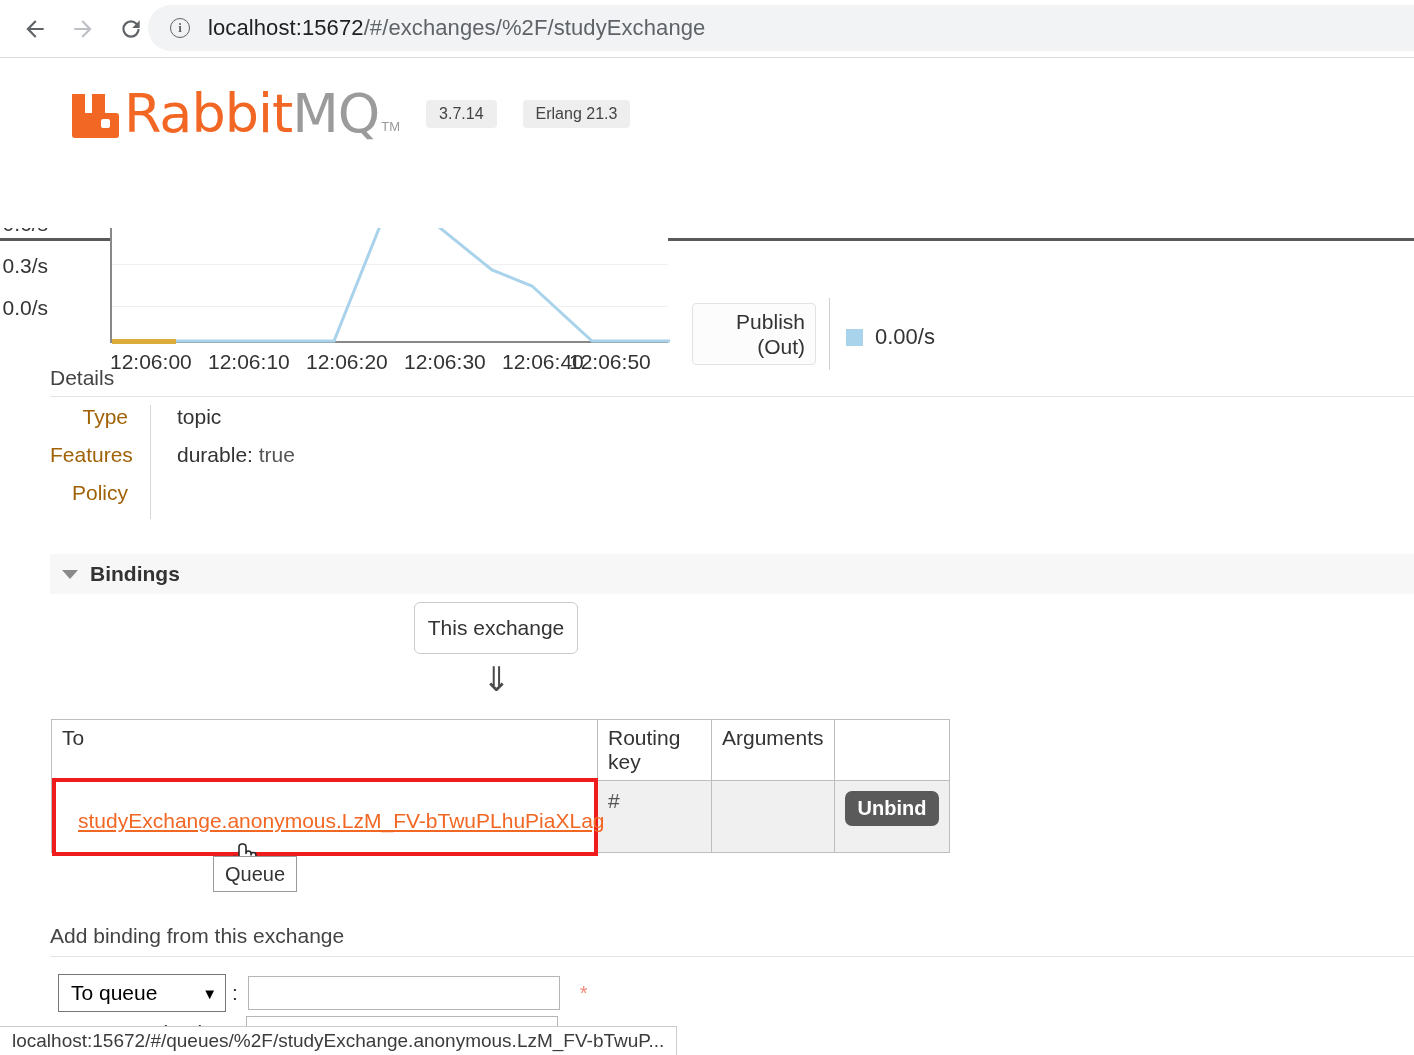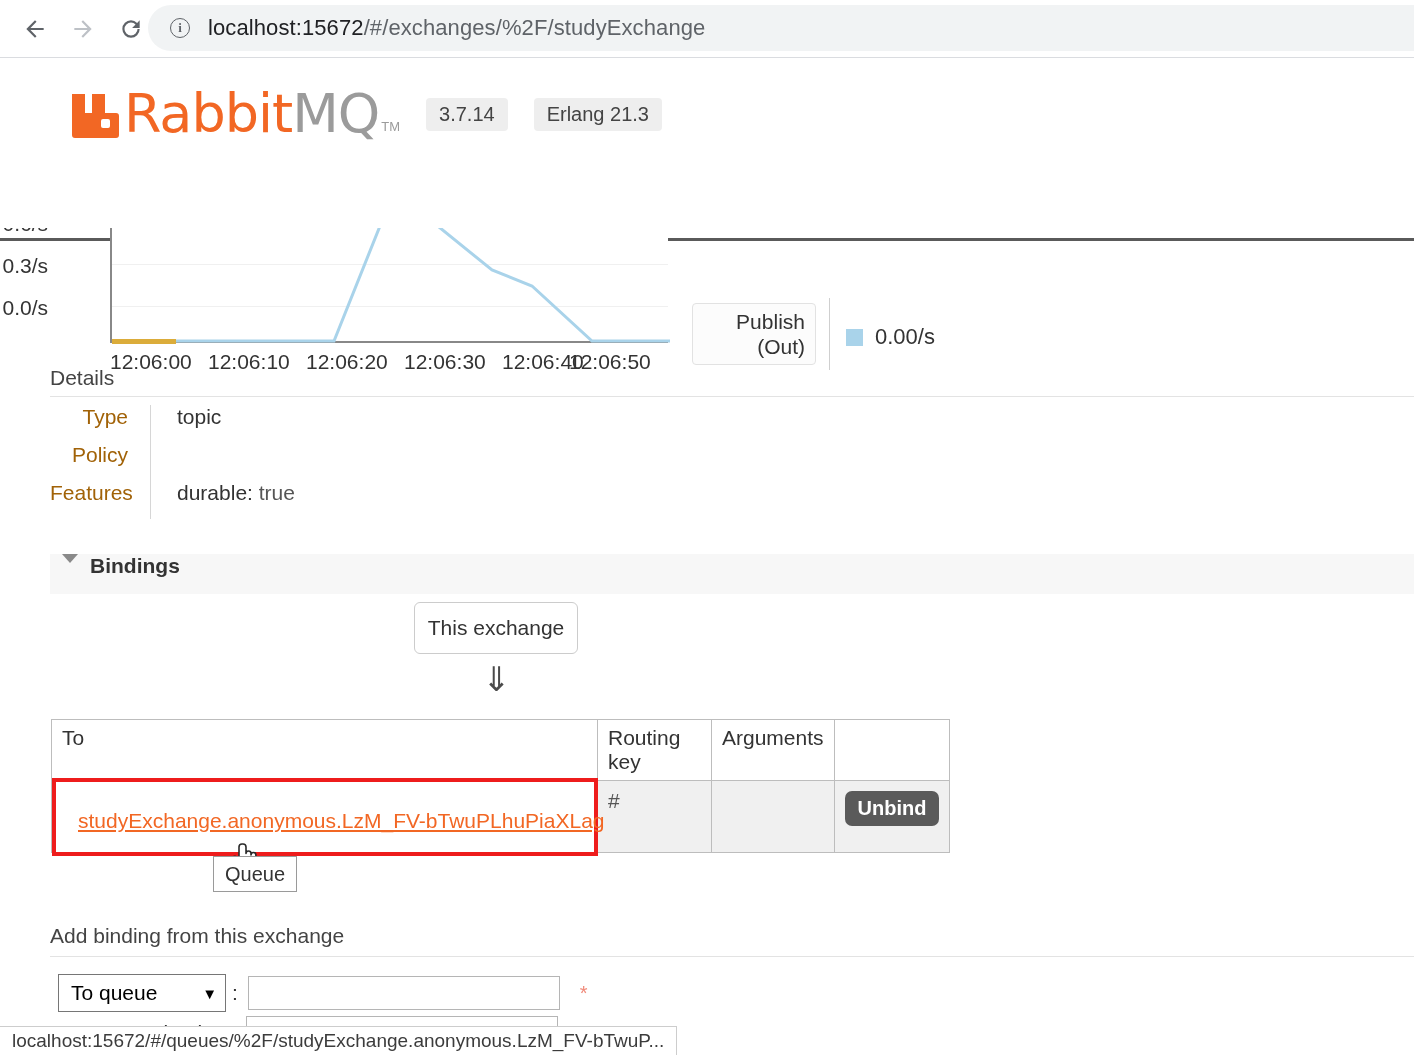"3.7.14" .version-badge { font-size: 20px -> 16px }
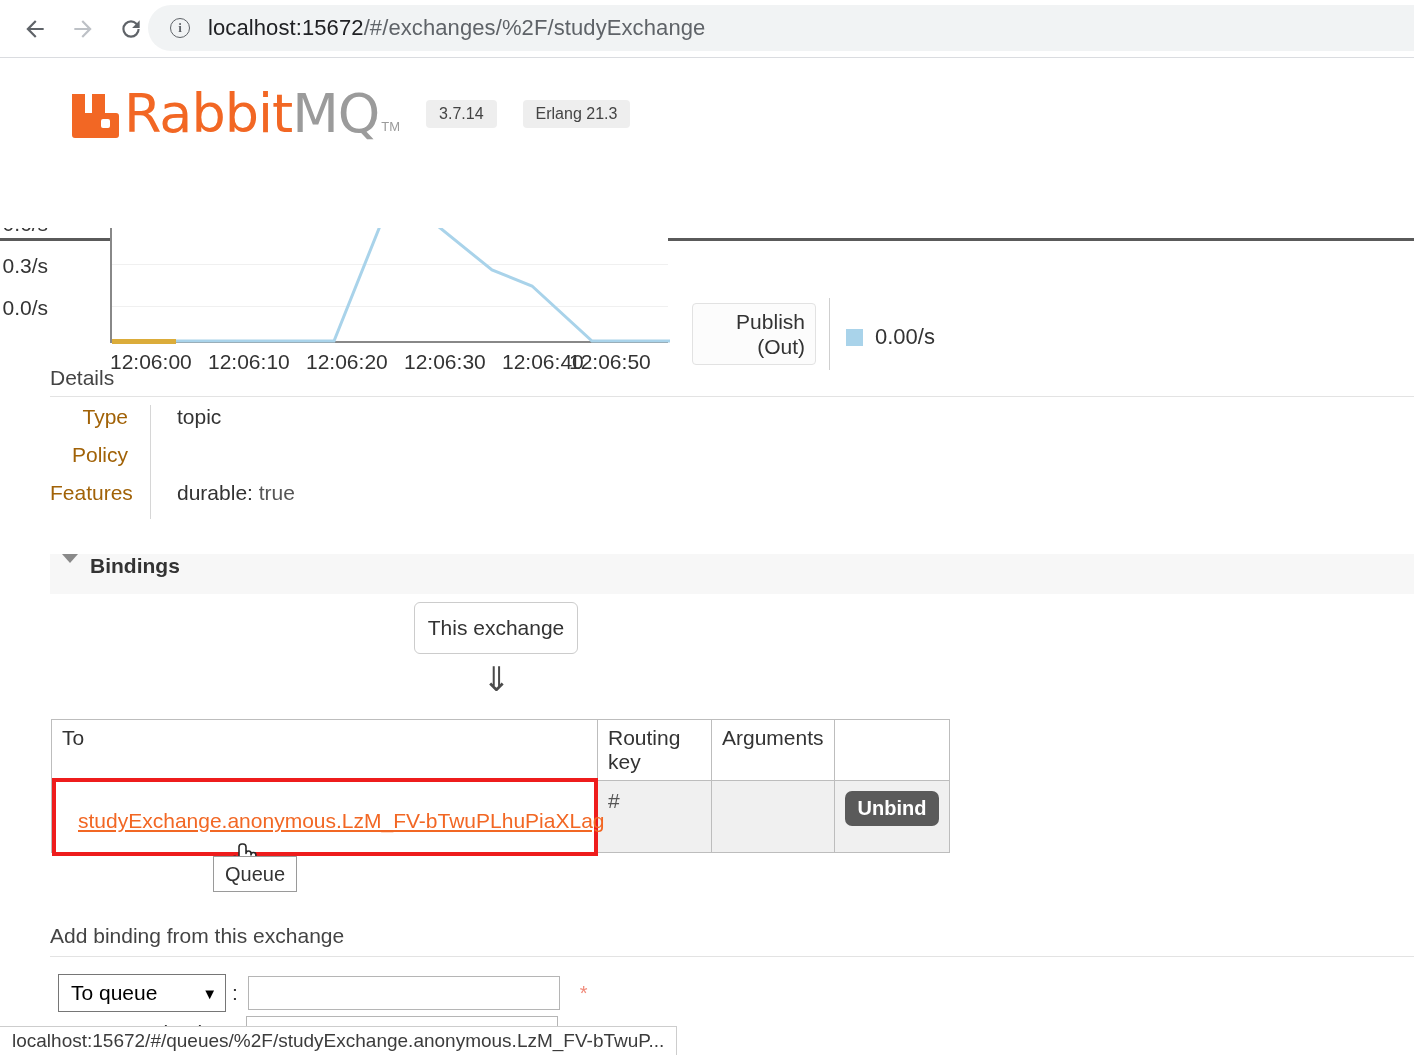"Policy" div.det-row { order: before "Features" -> after "Features" }
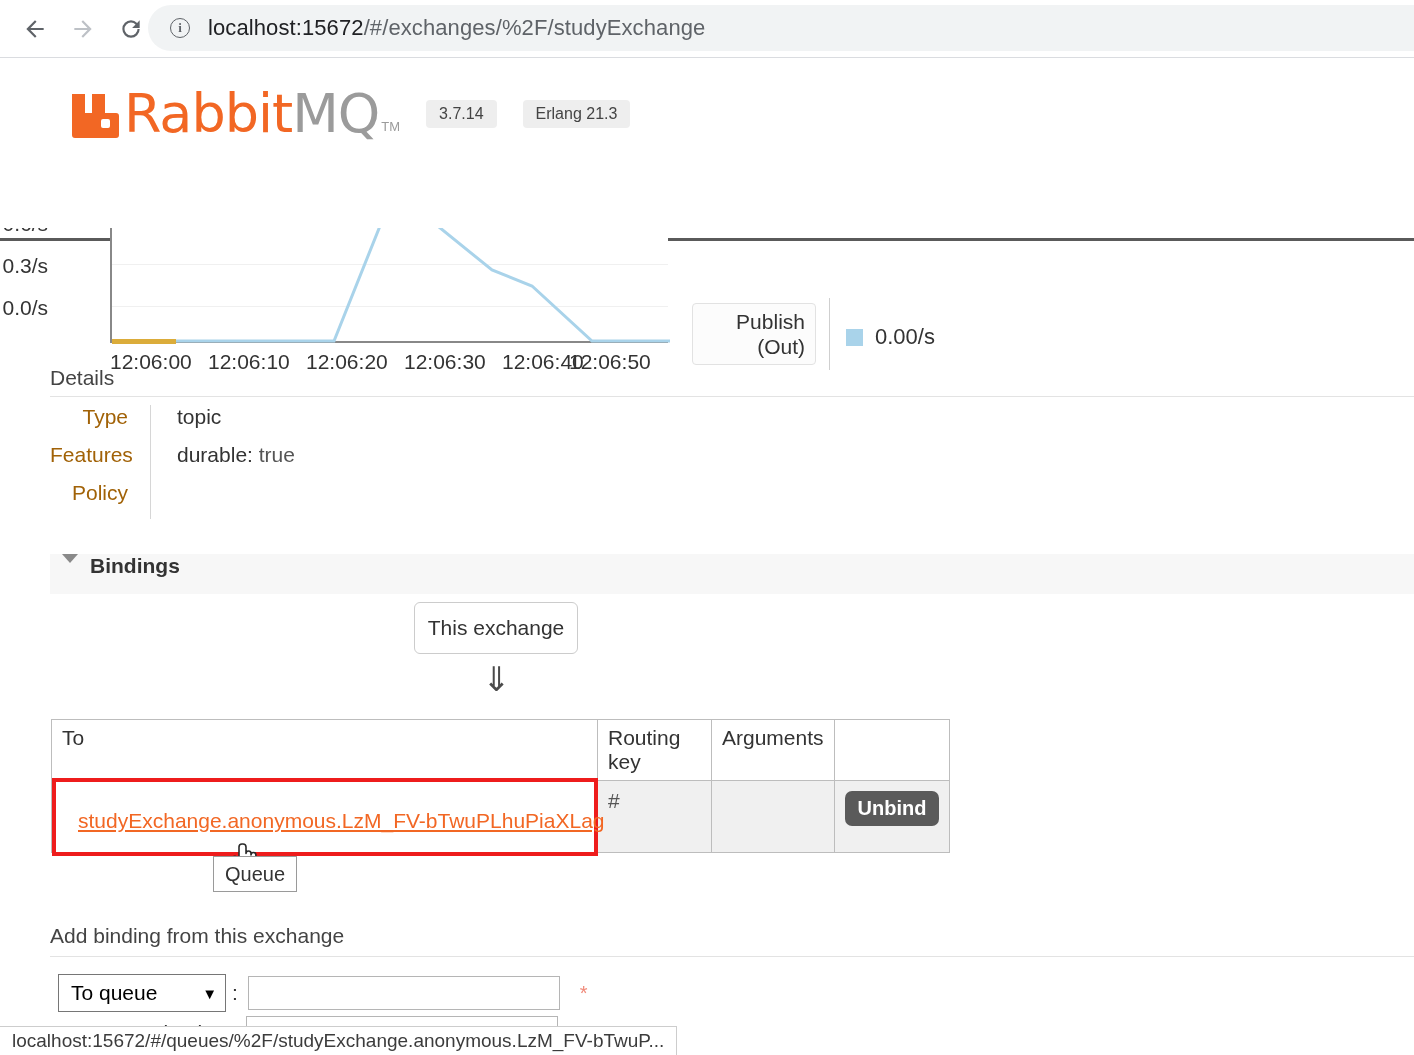"Bindings" #bindings-bar { align-items: flex-start -> center }
